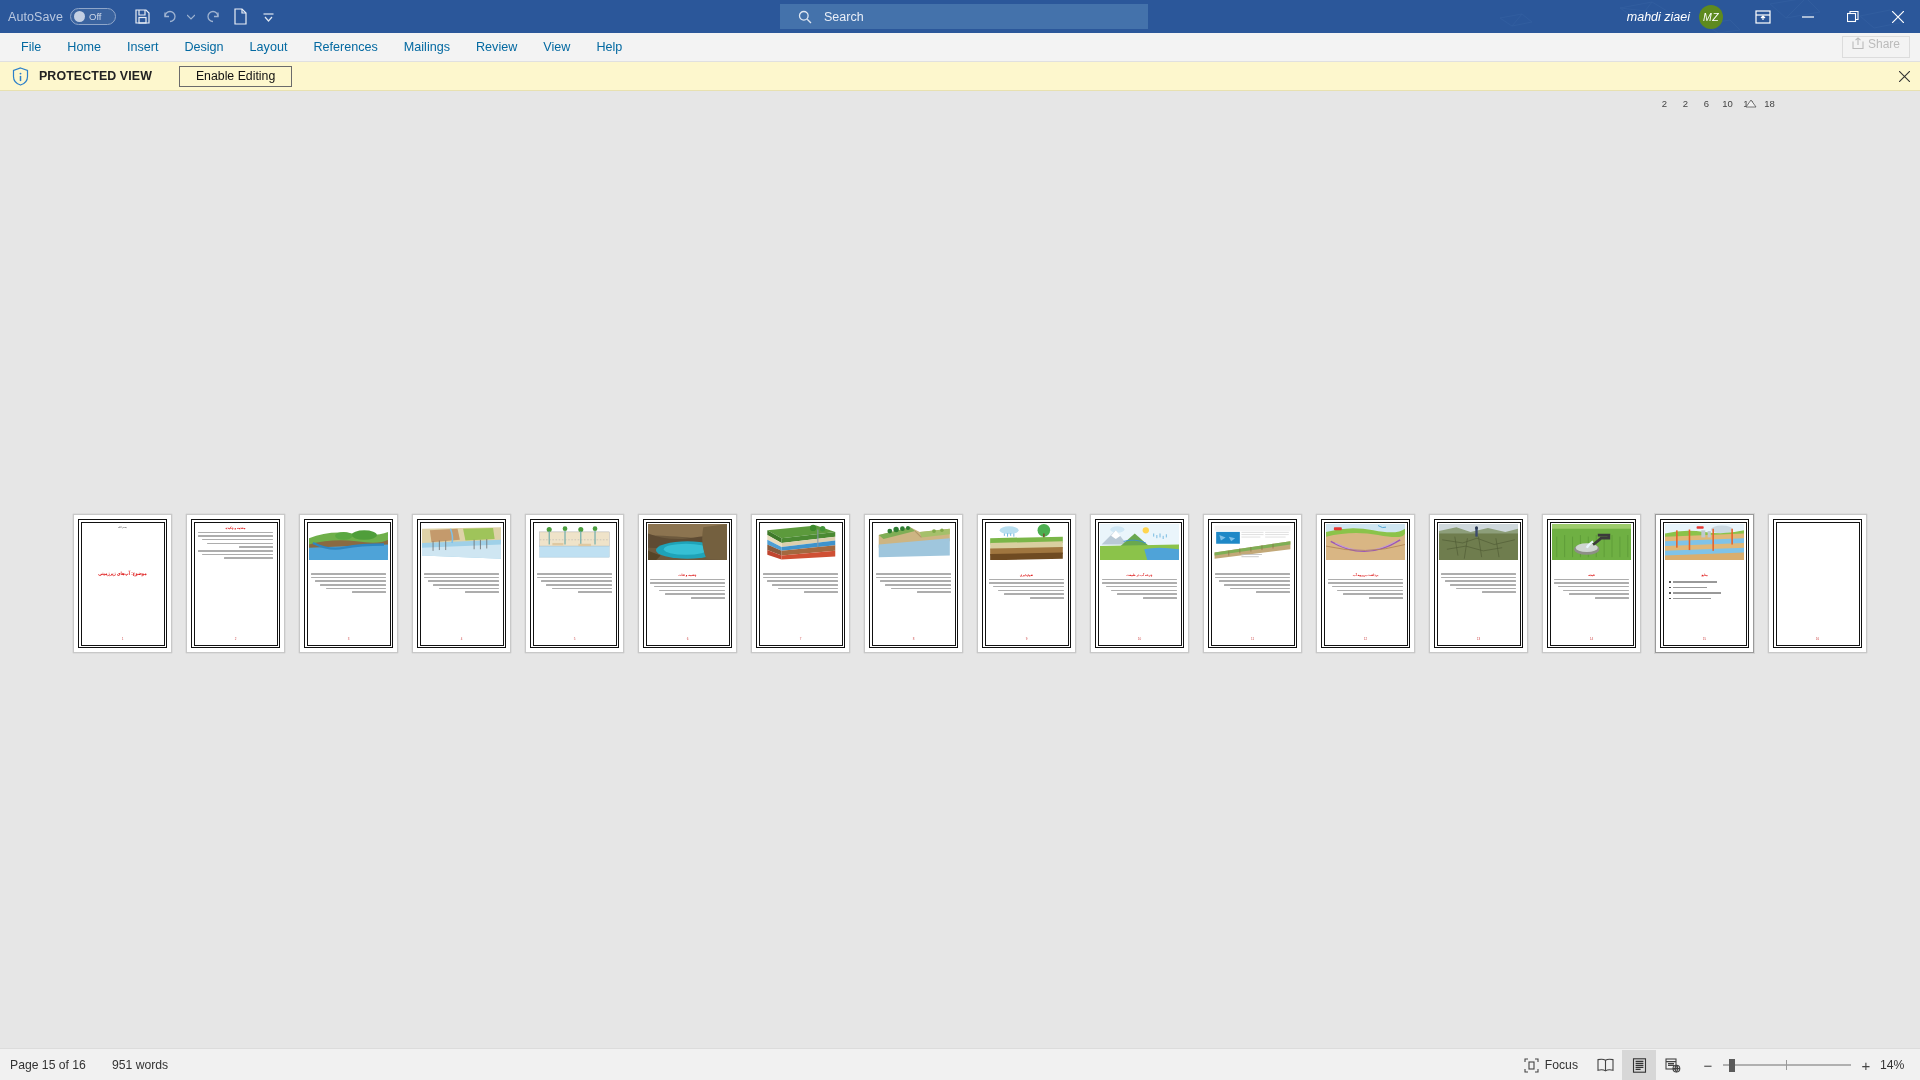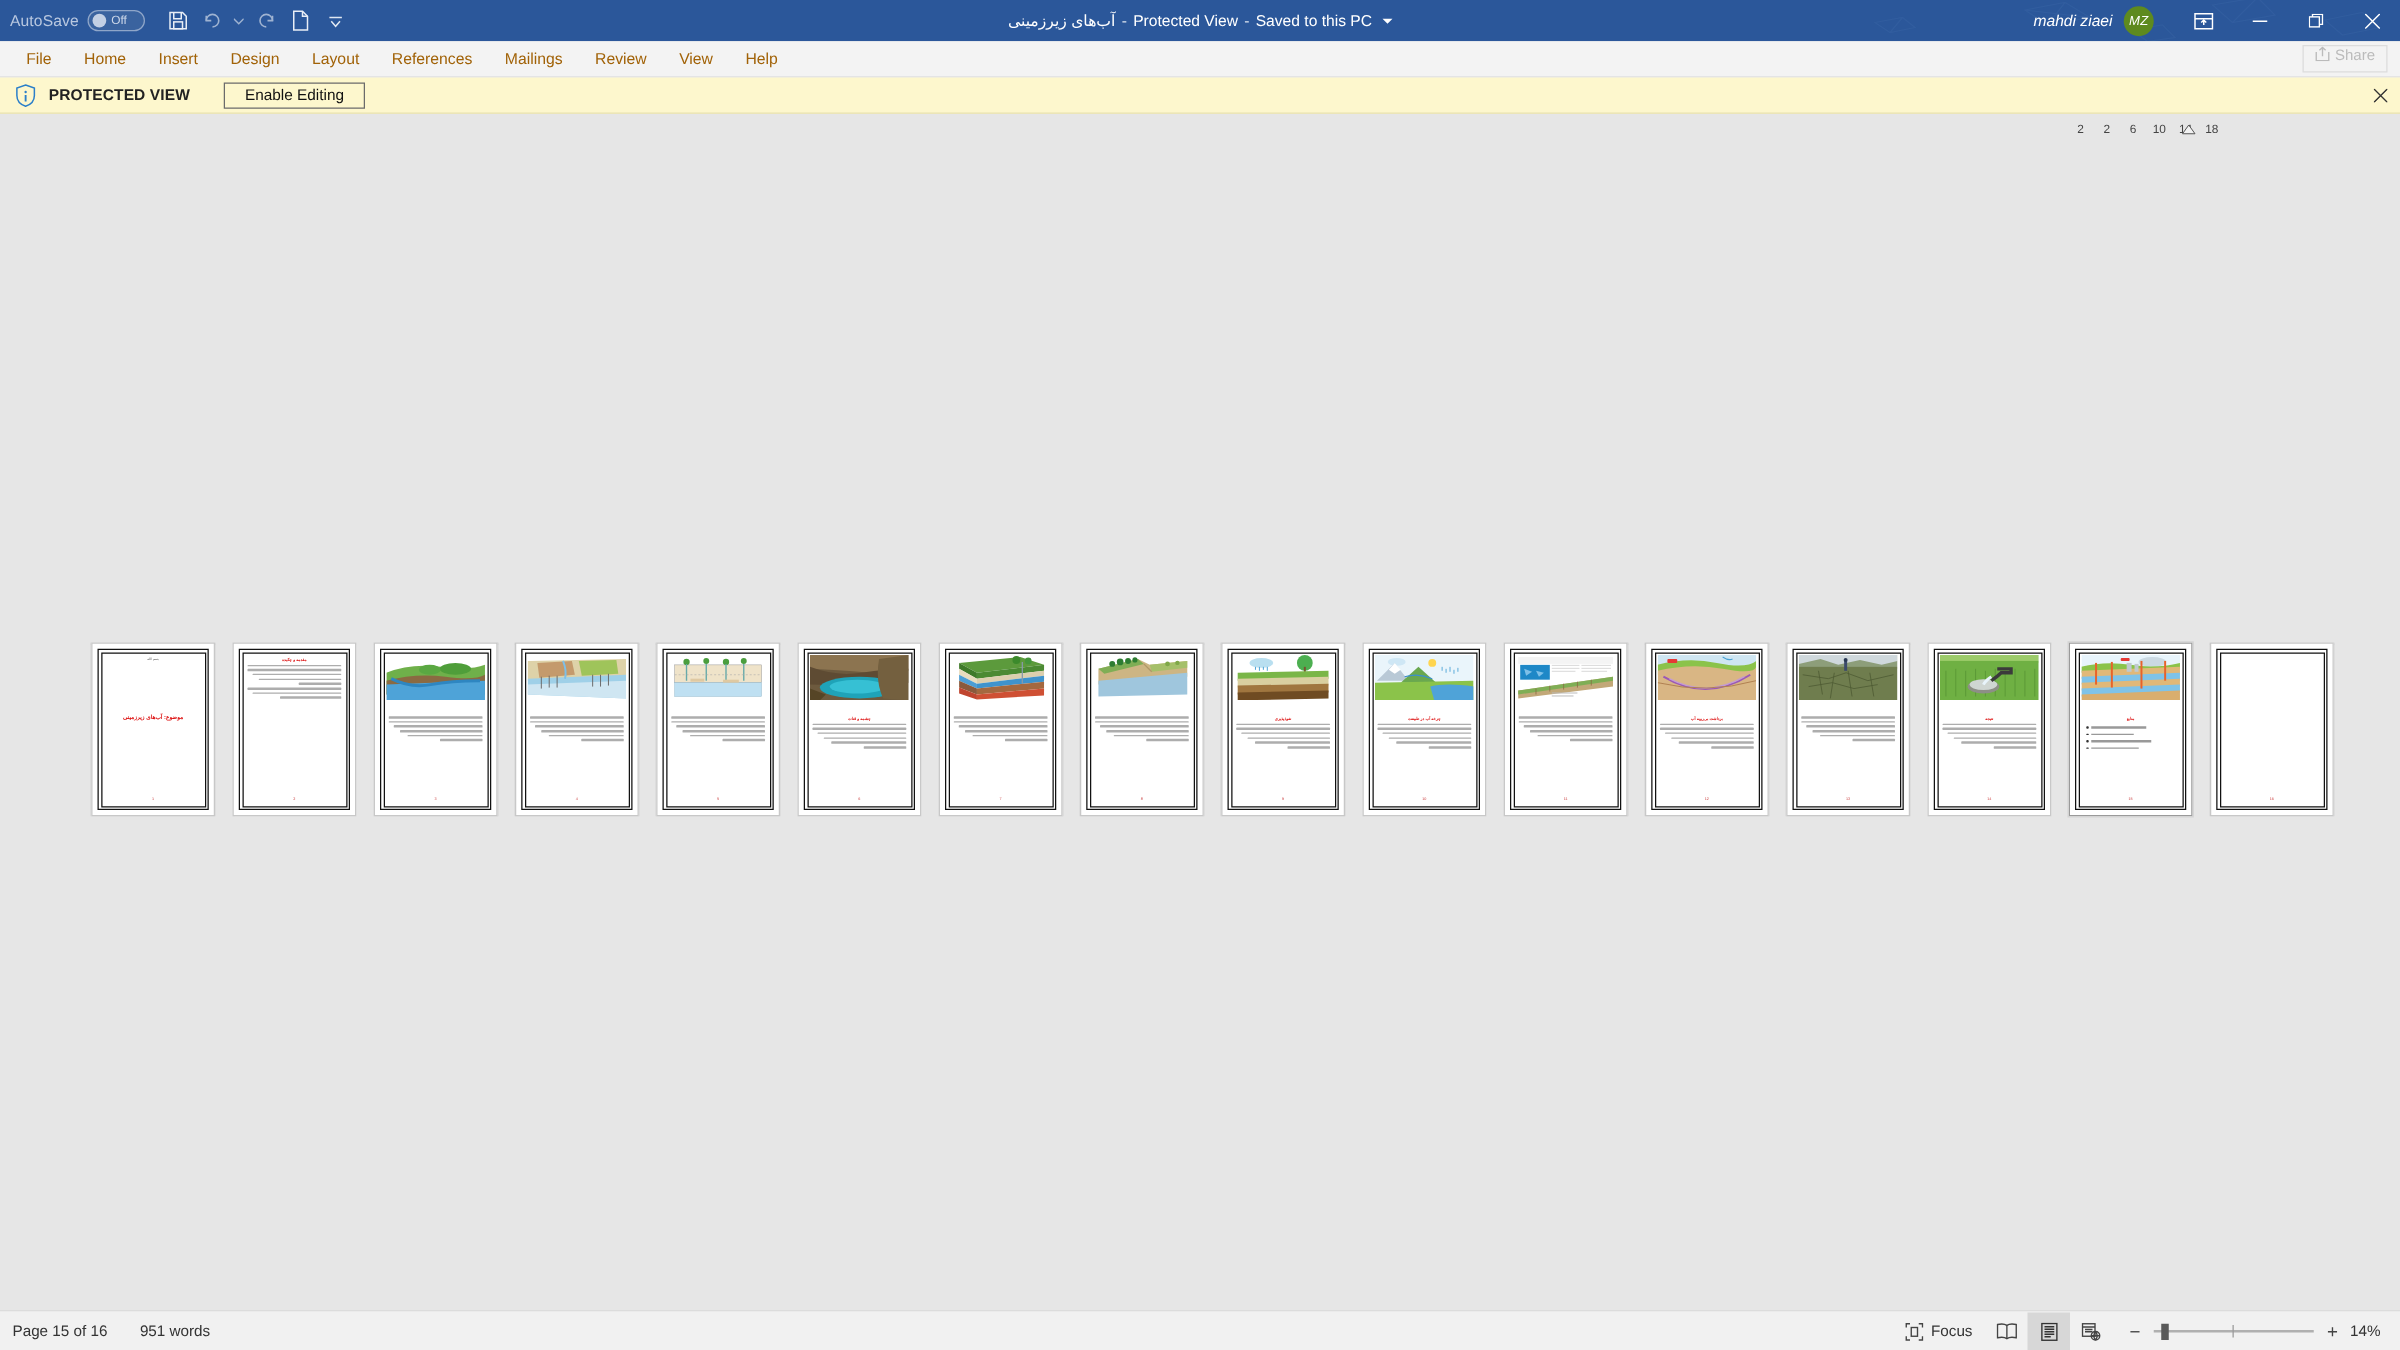"Search" div.searchbox { html: none -> <div> <svg> <circle></circle> <path></path> </svg> <span>Search</span> </div> }
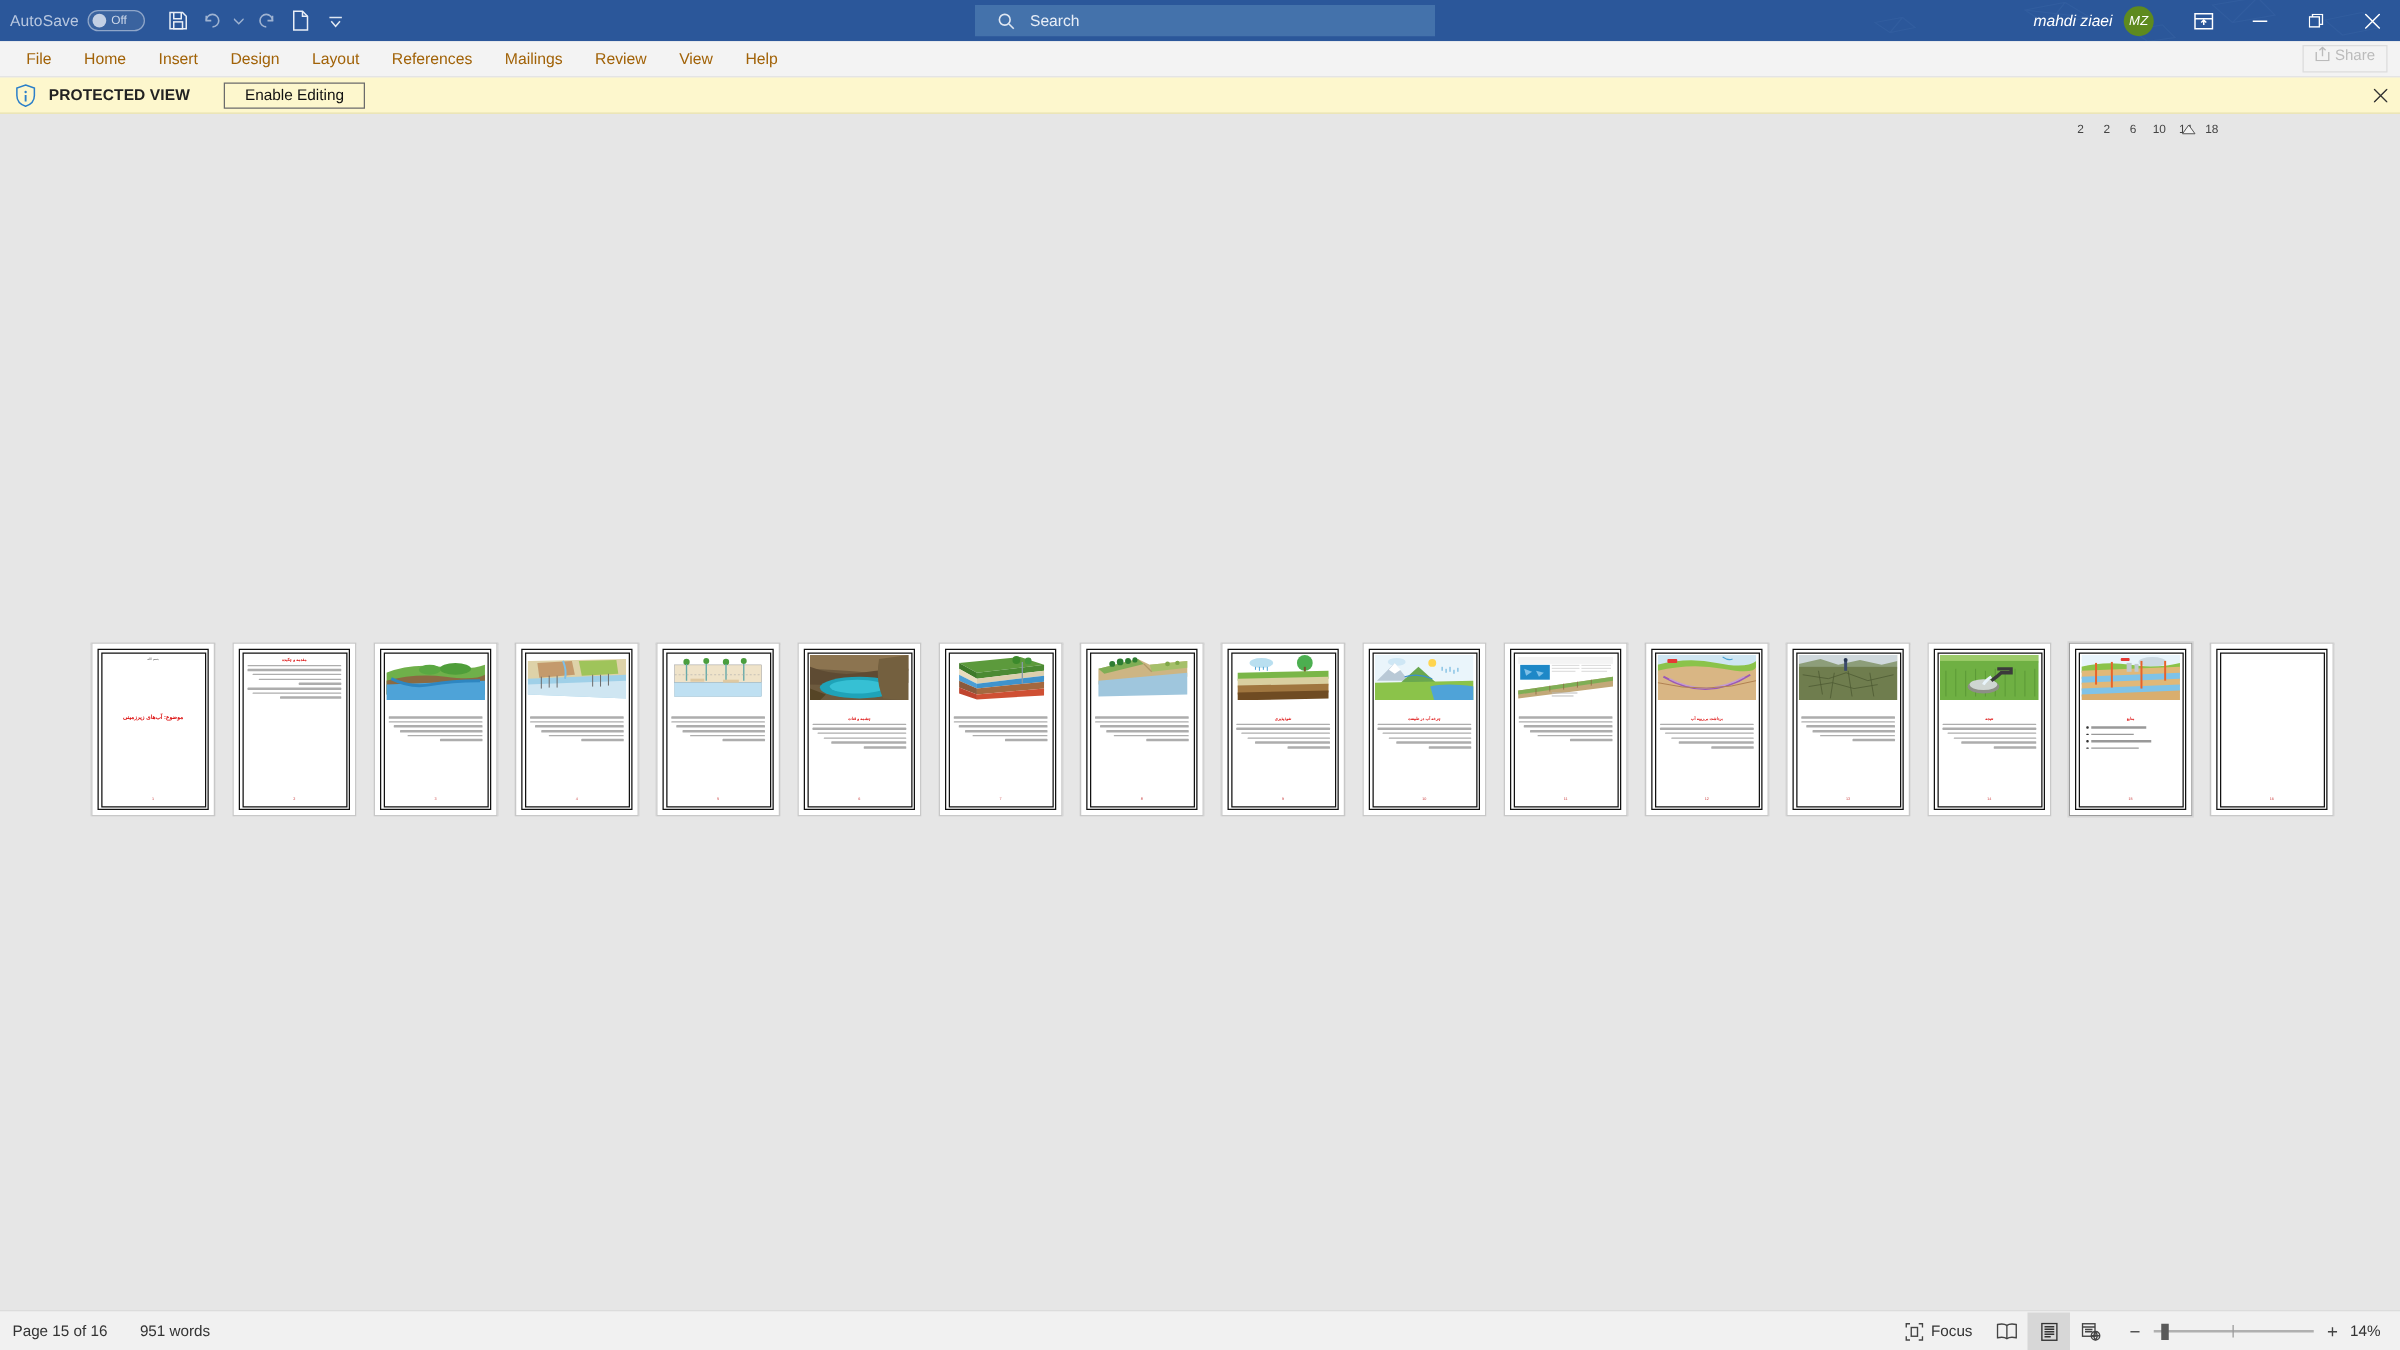"File" .tab { color: #a16207 -> #0369a1 }
